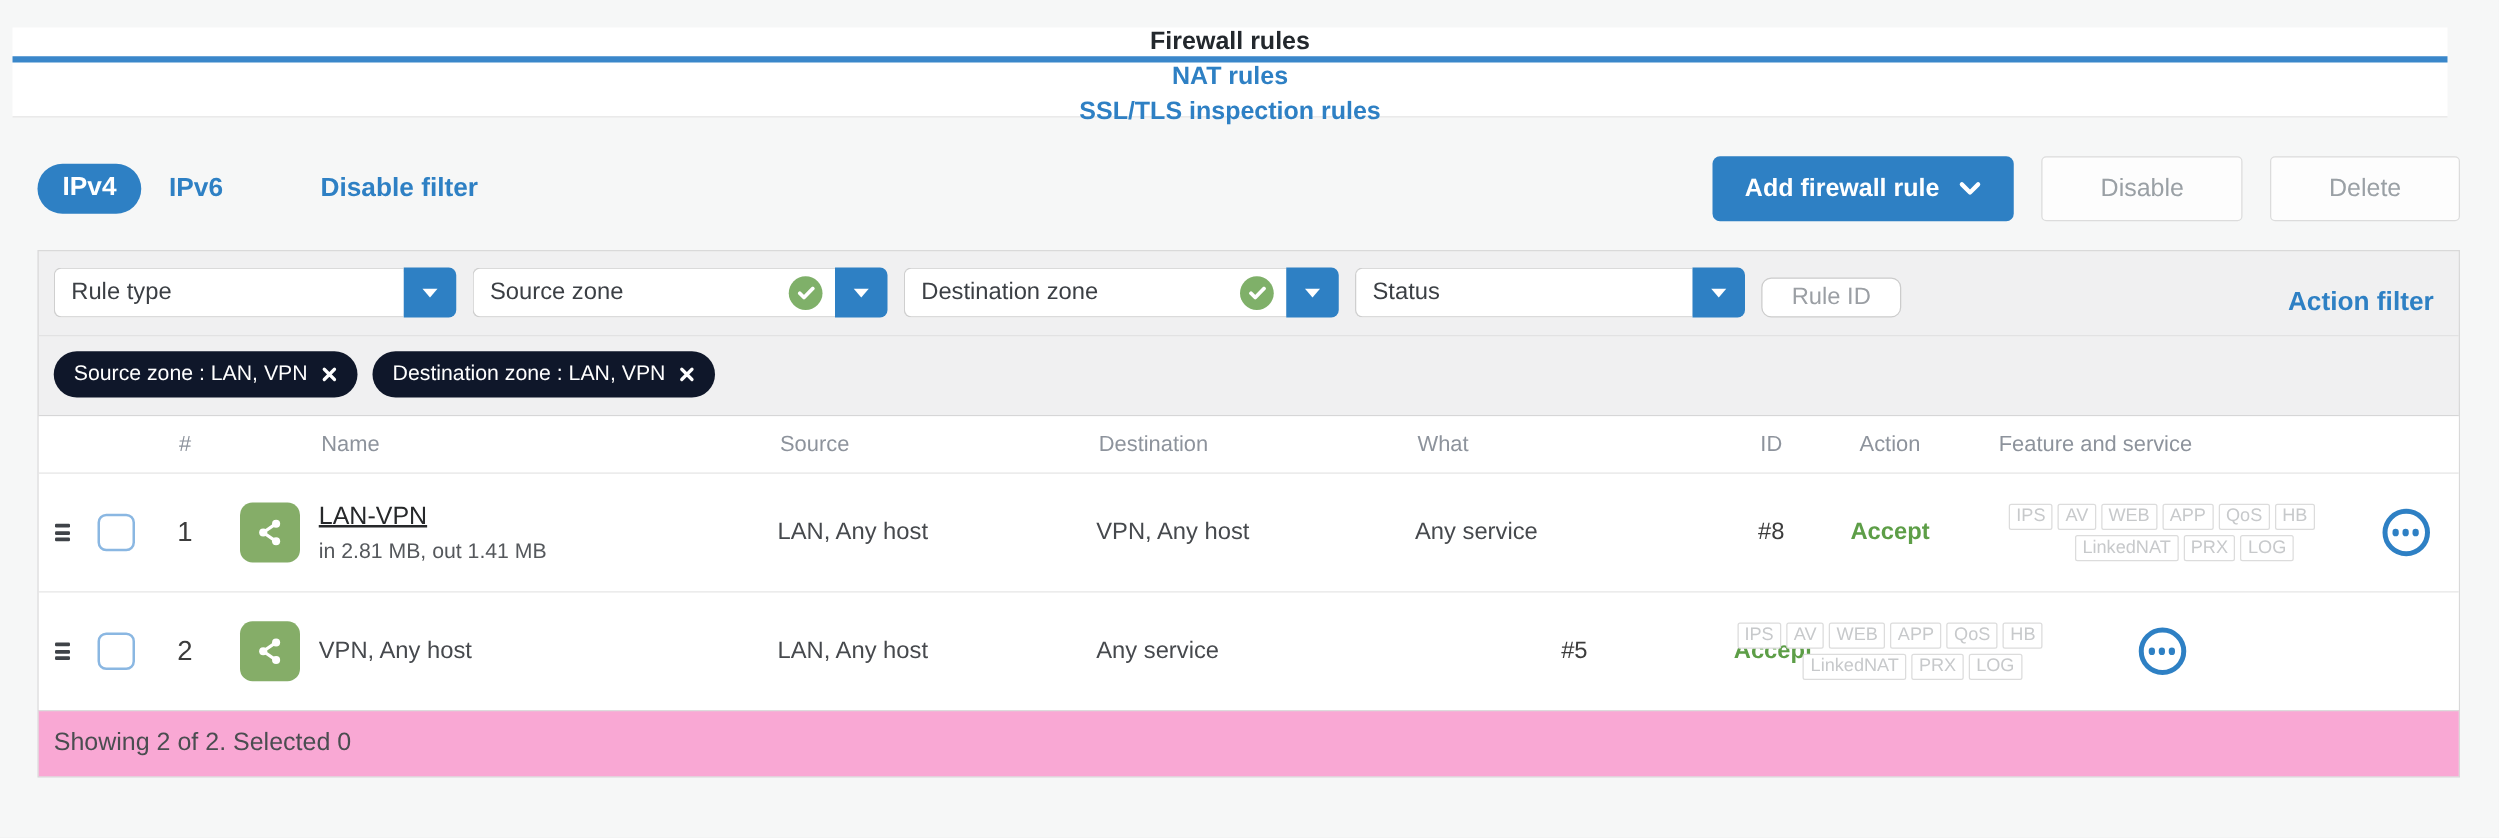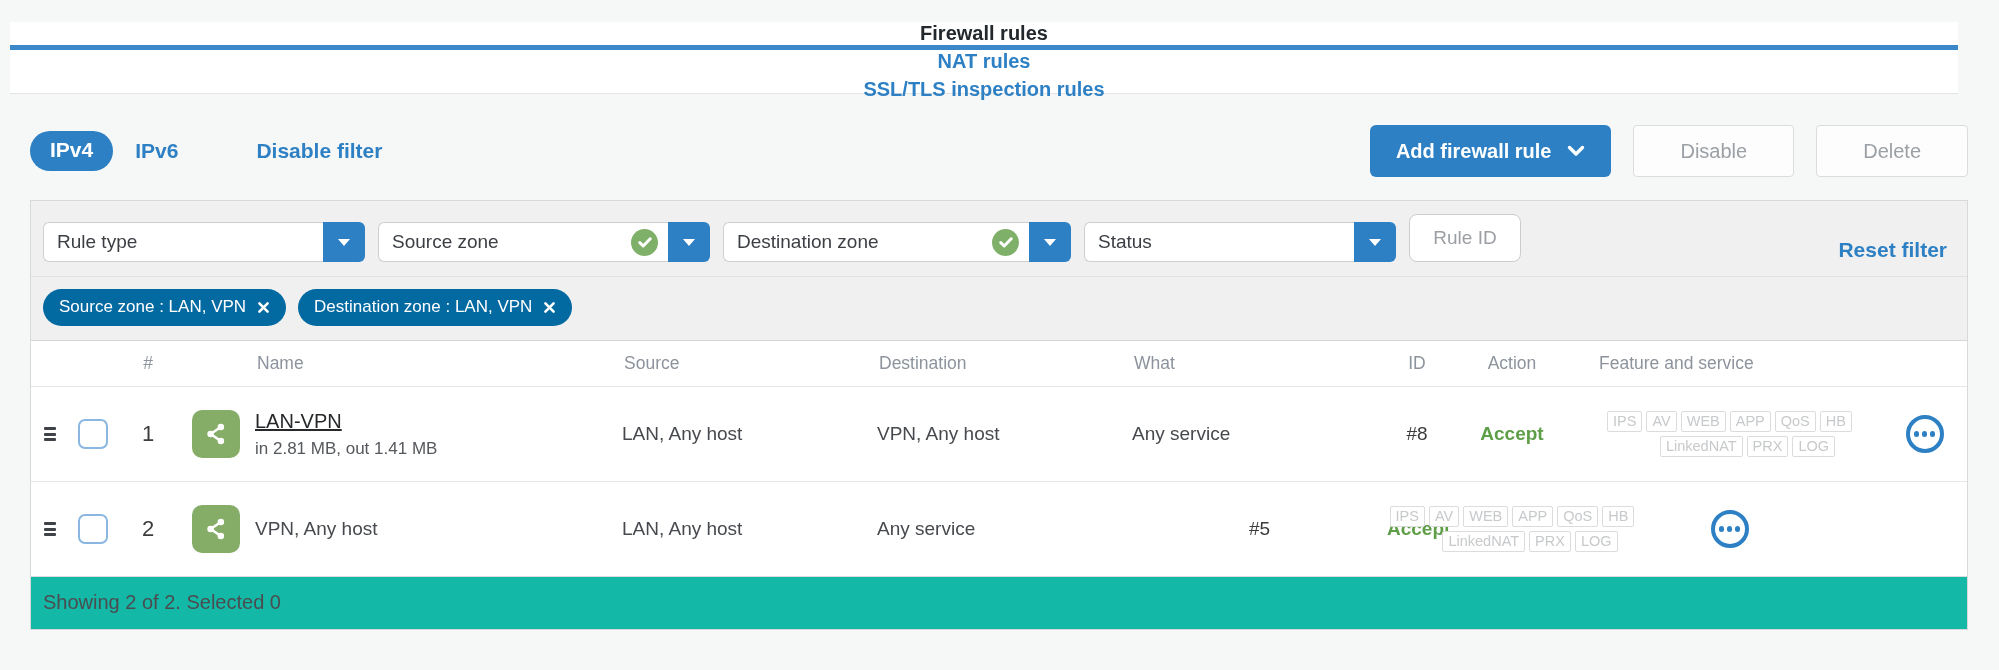"Rule ID" .ruleid-input { height: 48px -> 32px }
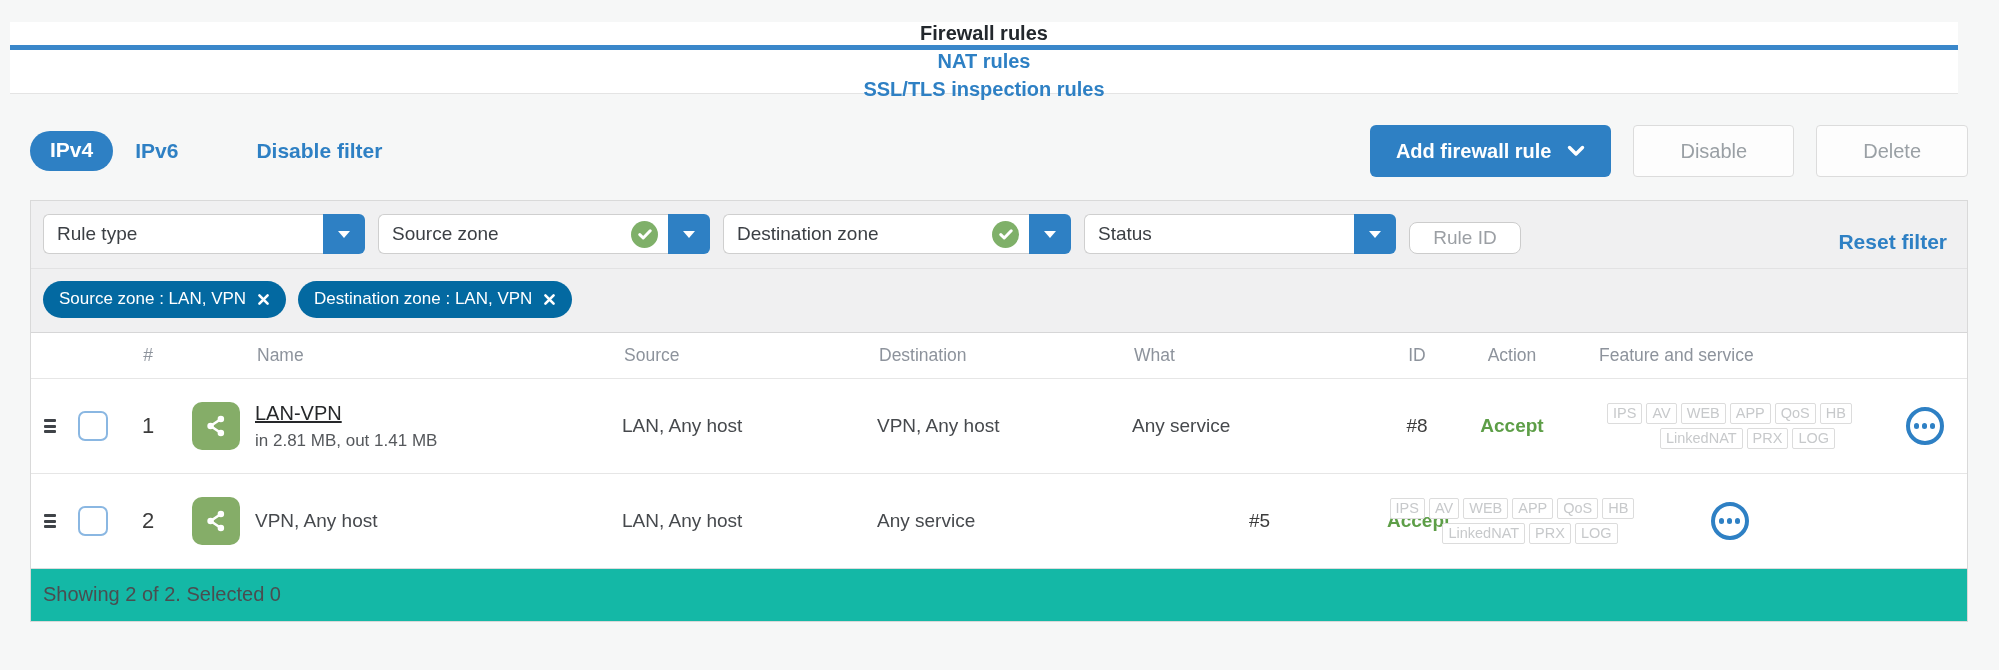"Reset filter" div.reset-filter { text: Reset -> Action }
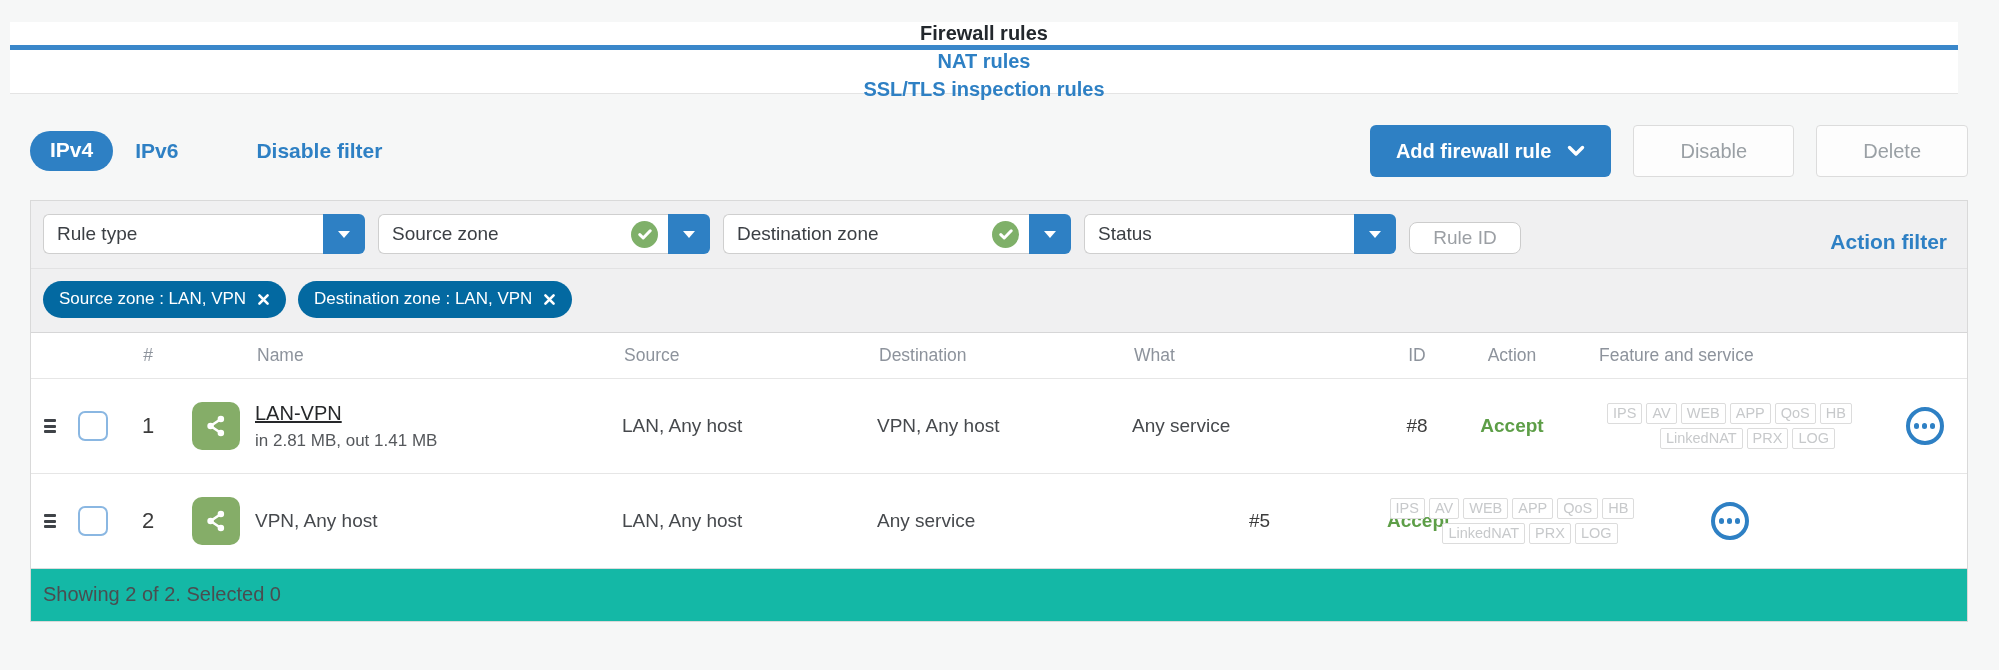"Source zone : LAN, VPN" .chip { background: #0369a1 -> #0f172a }
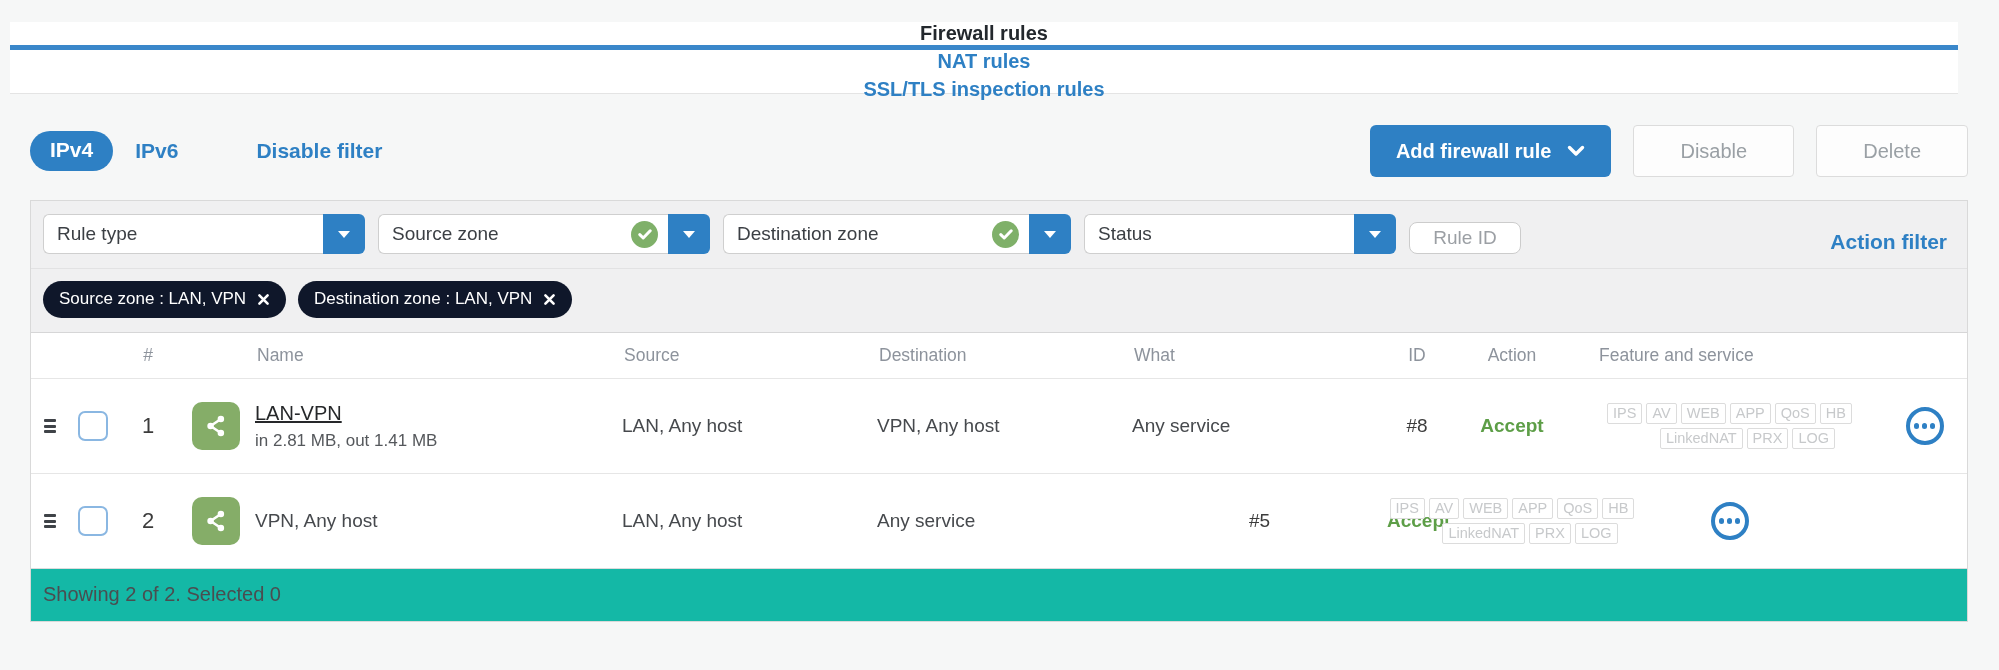"Showing 2 of 2. Selected" .tfoot { background: #14b8a6 -> #f9a8d4 }
